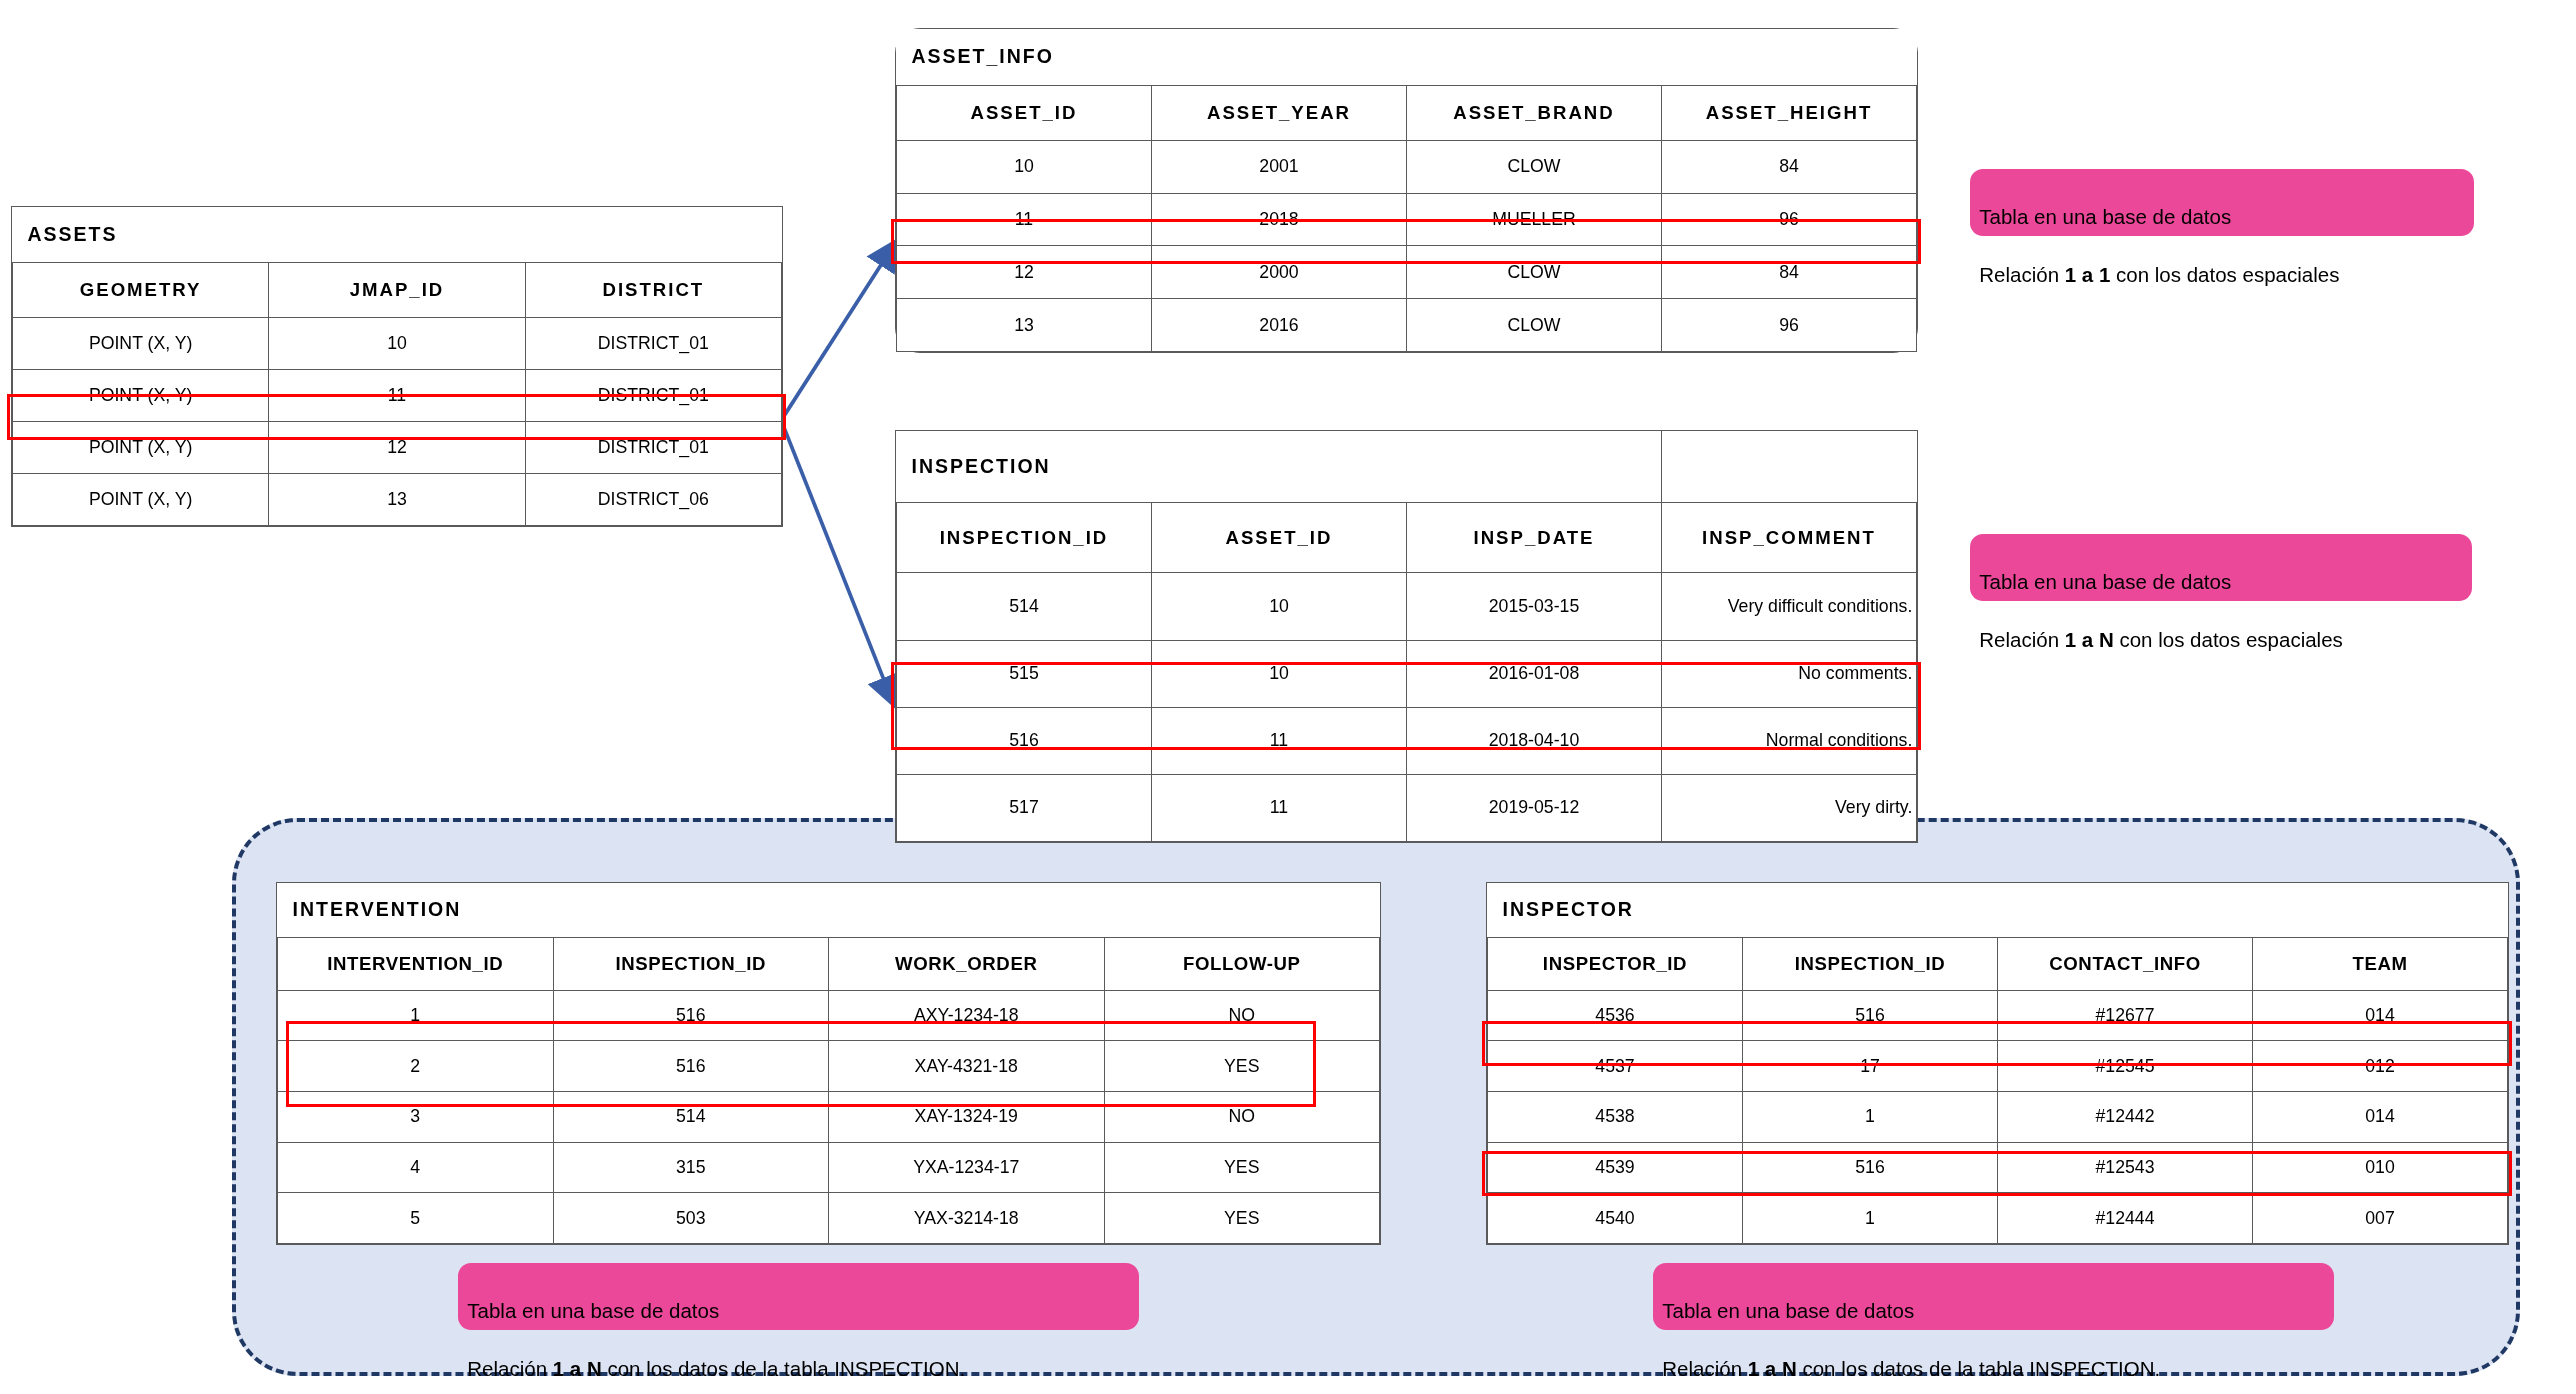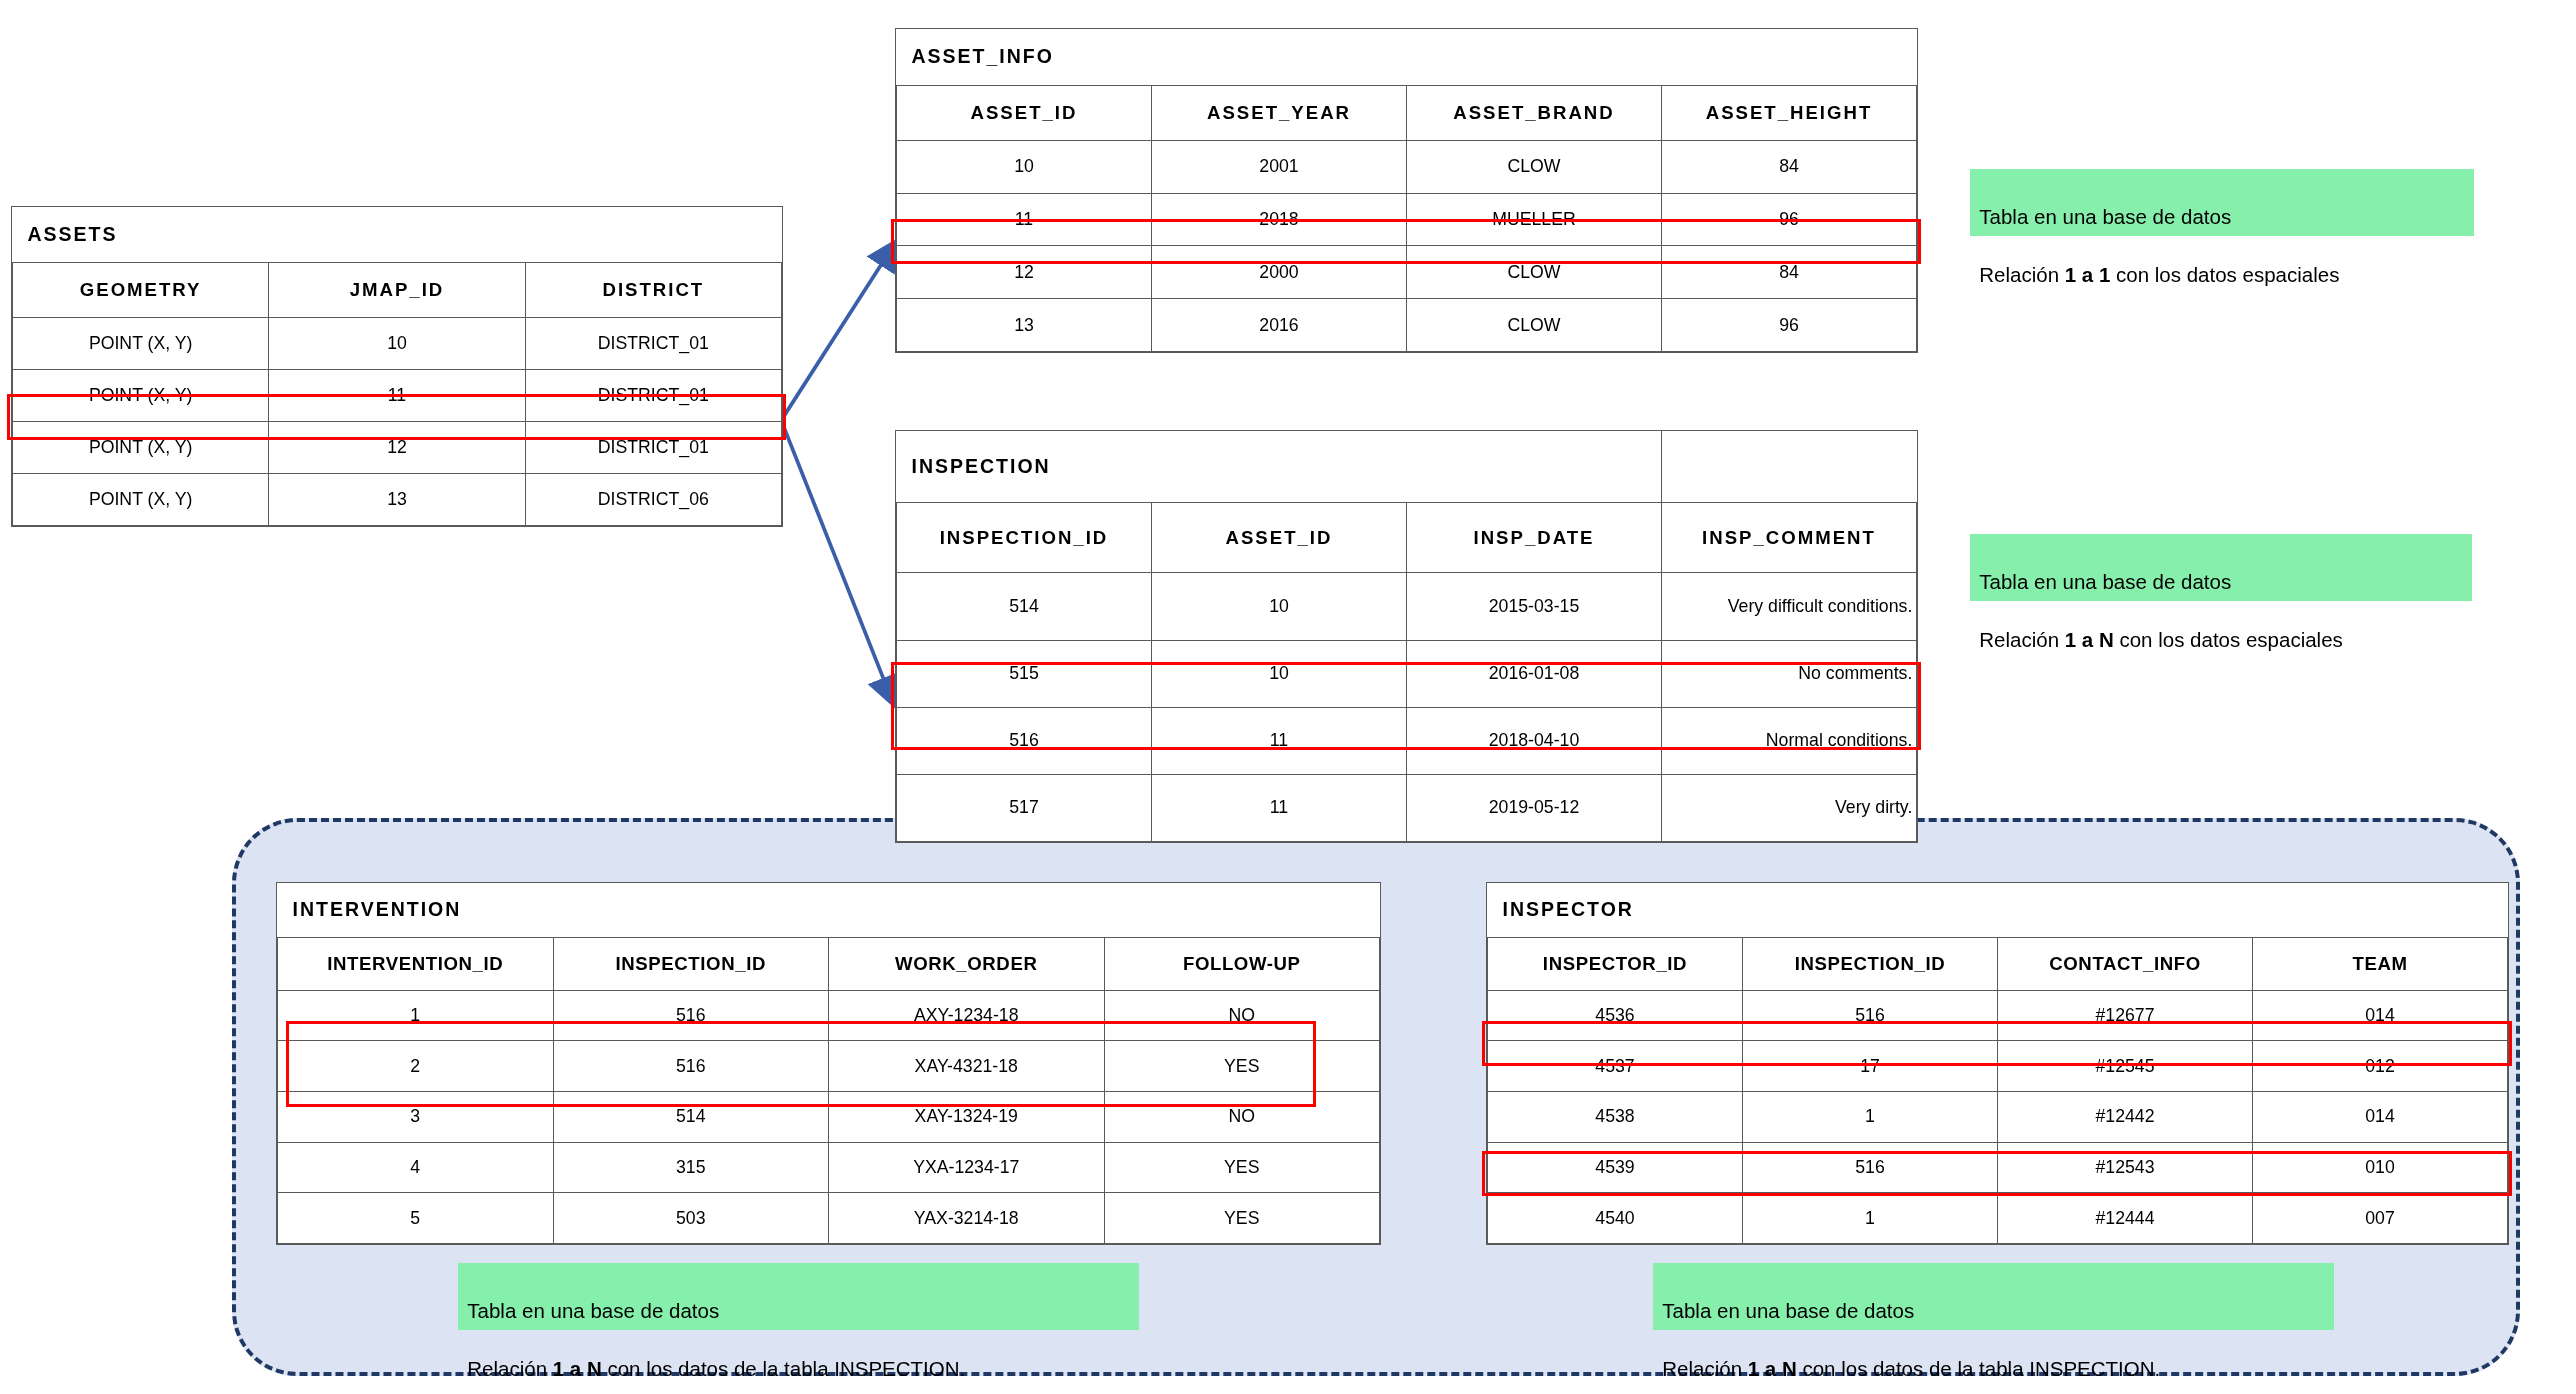"ASSET_INFO" div.tbl { border-radius: none -> 25px }
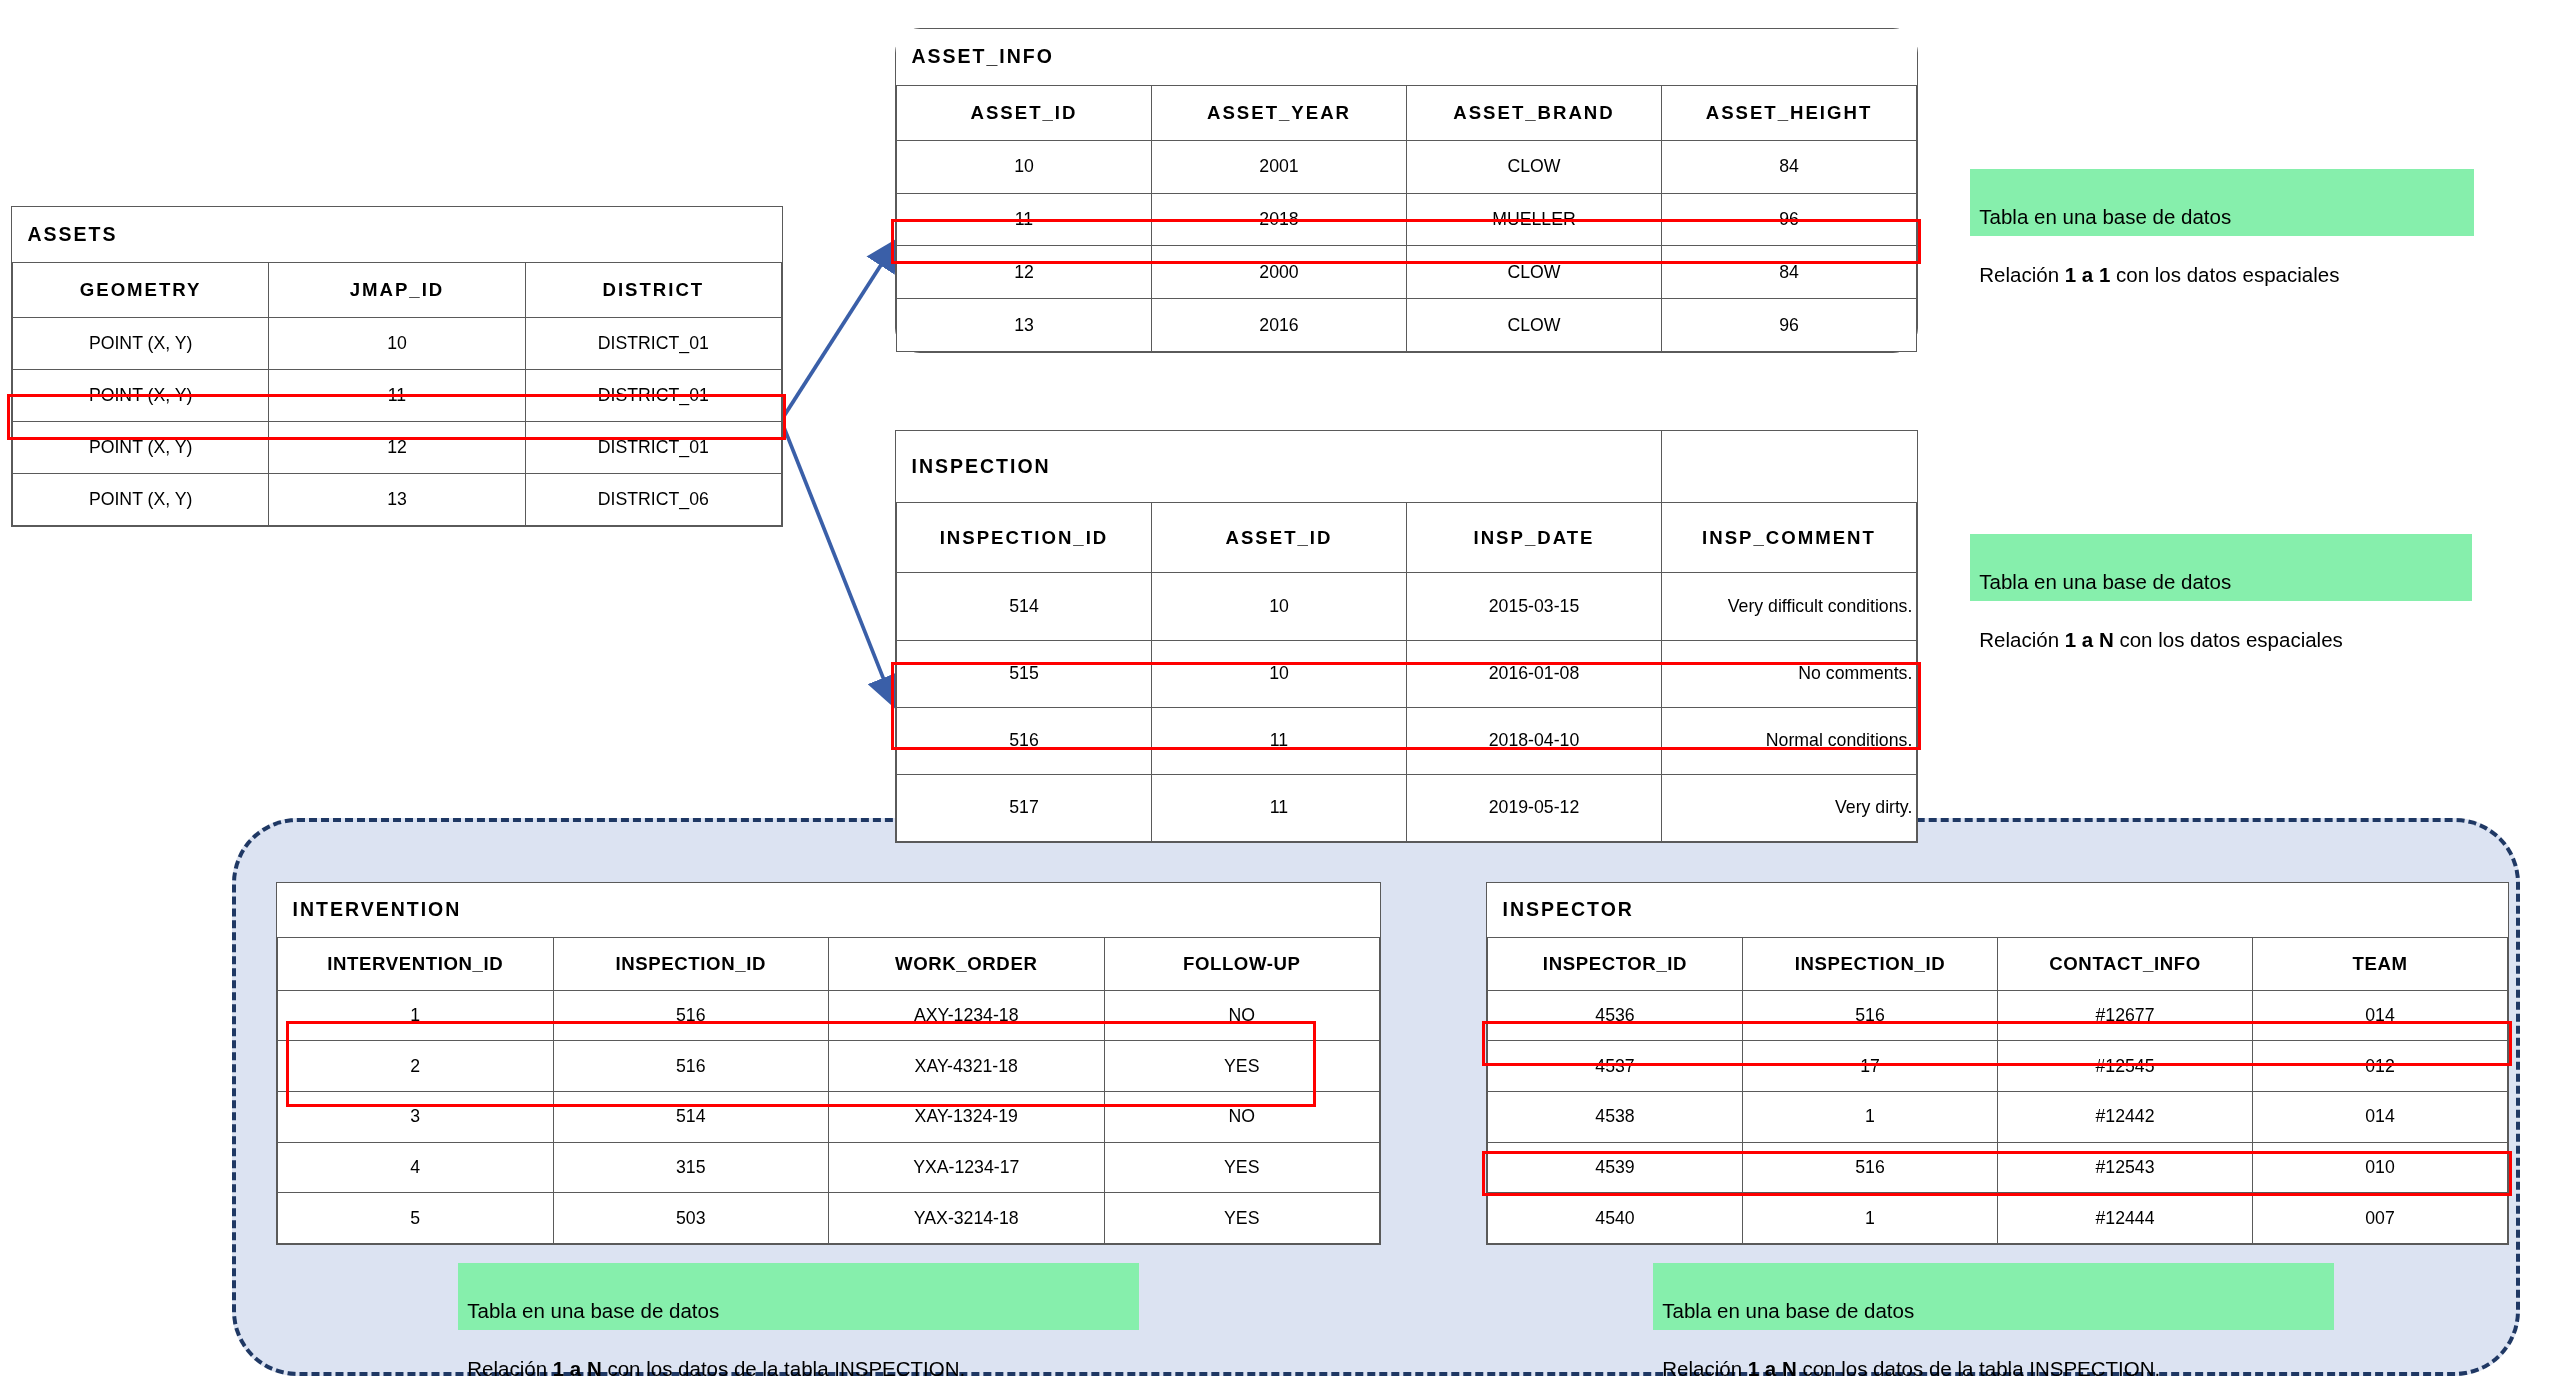"Tabla en una base de" .note { background: #86efac -> #ec4899; border-radius: none -> 13px }
